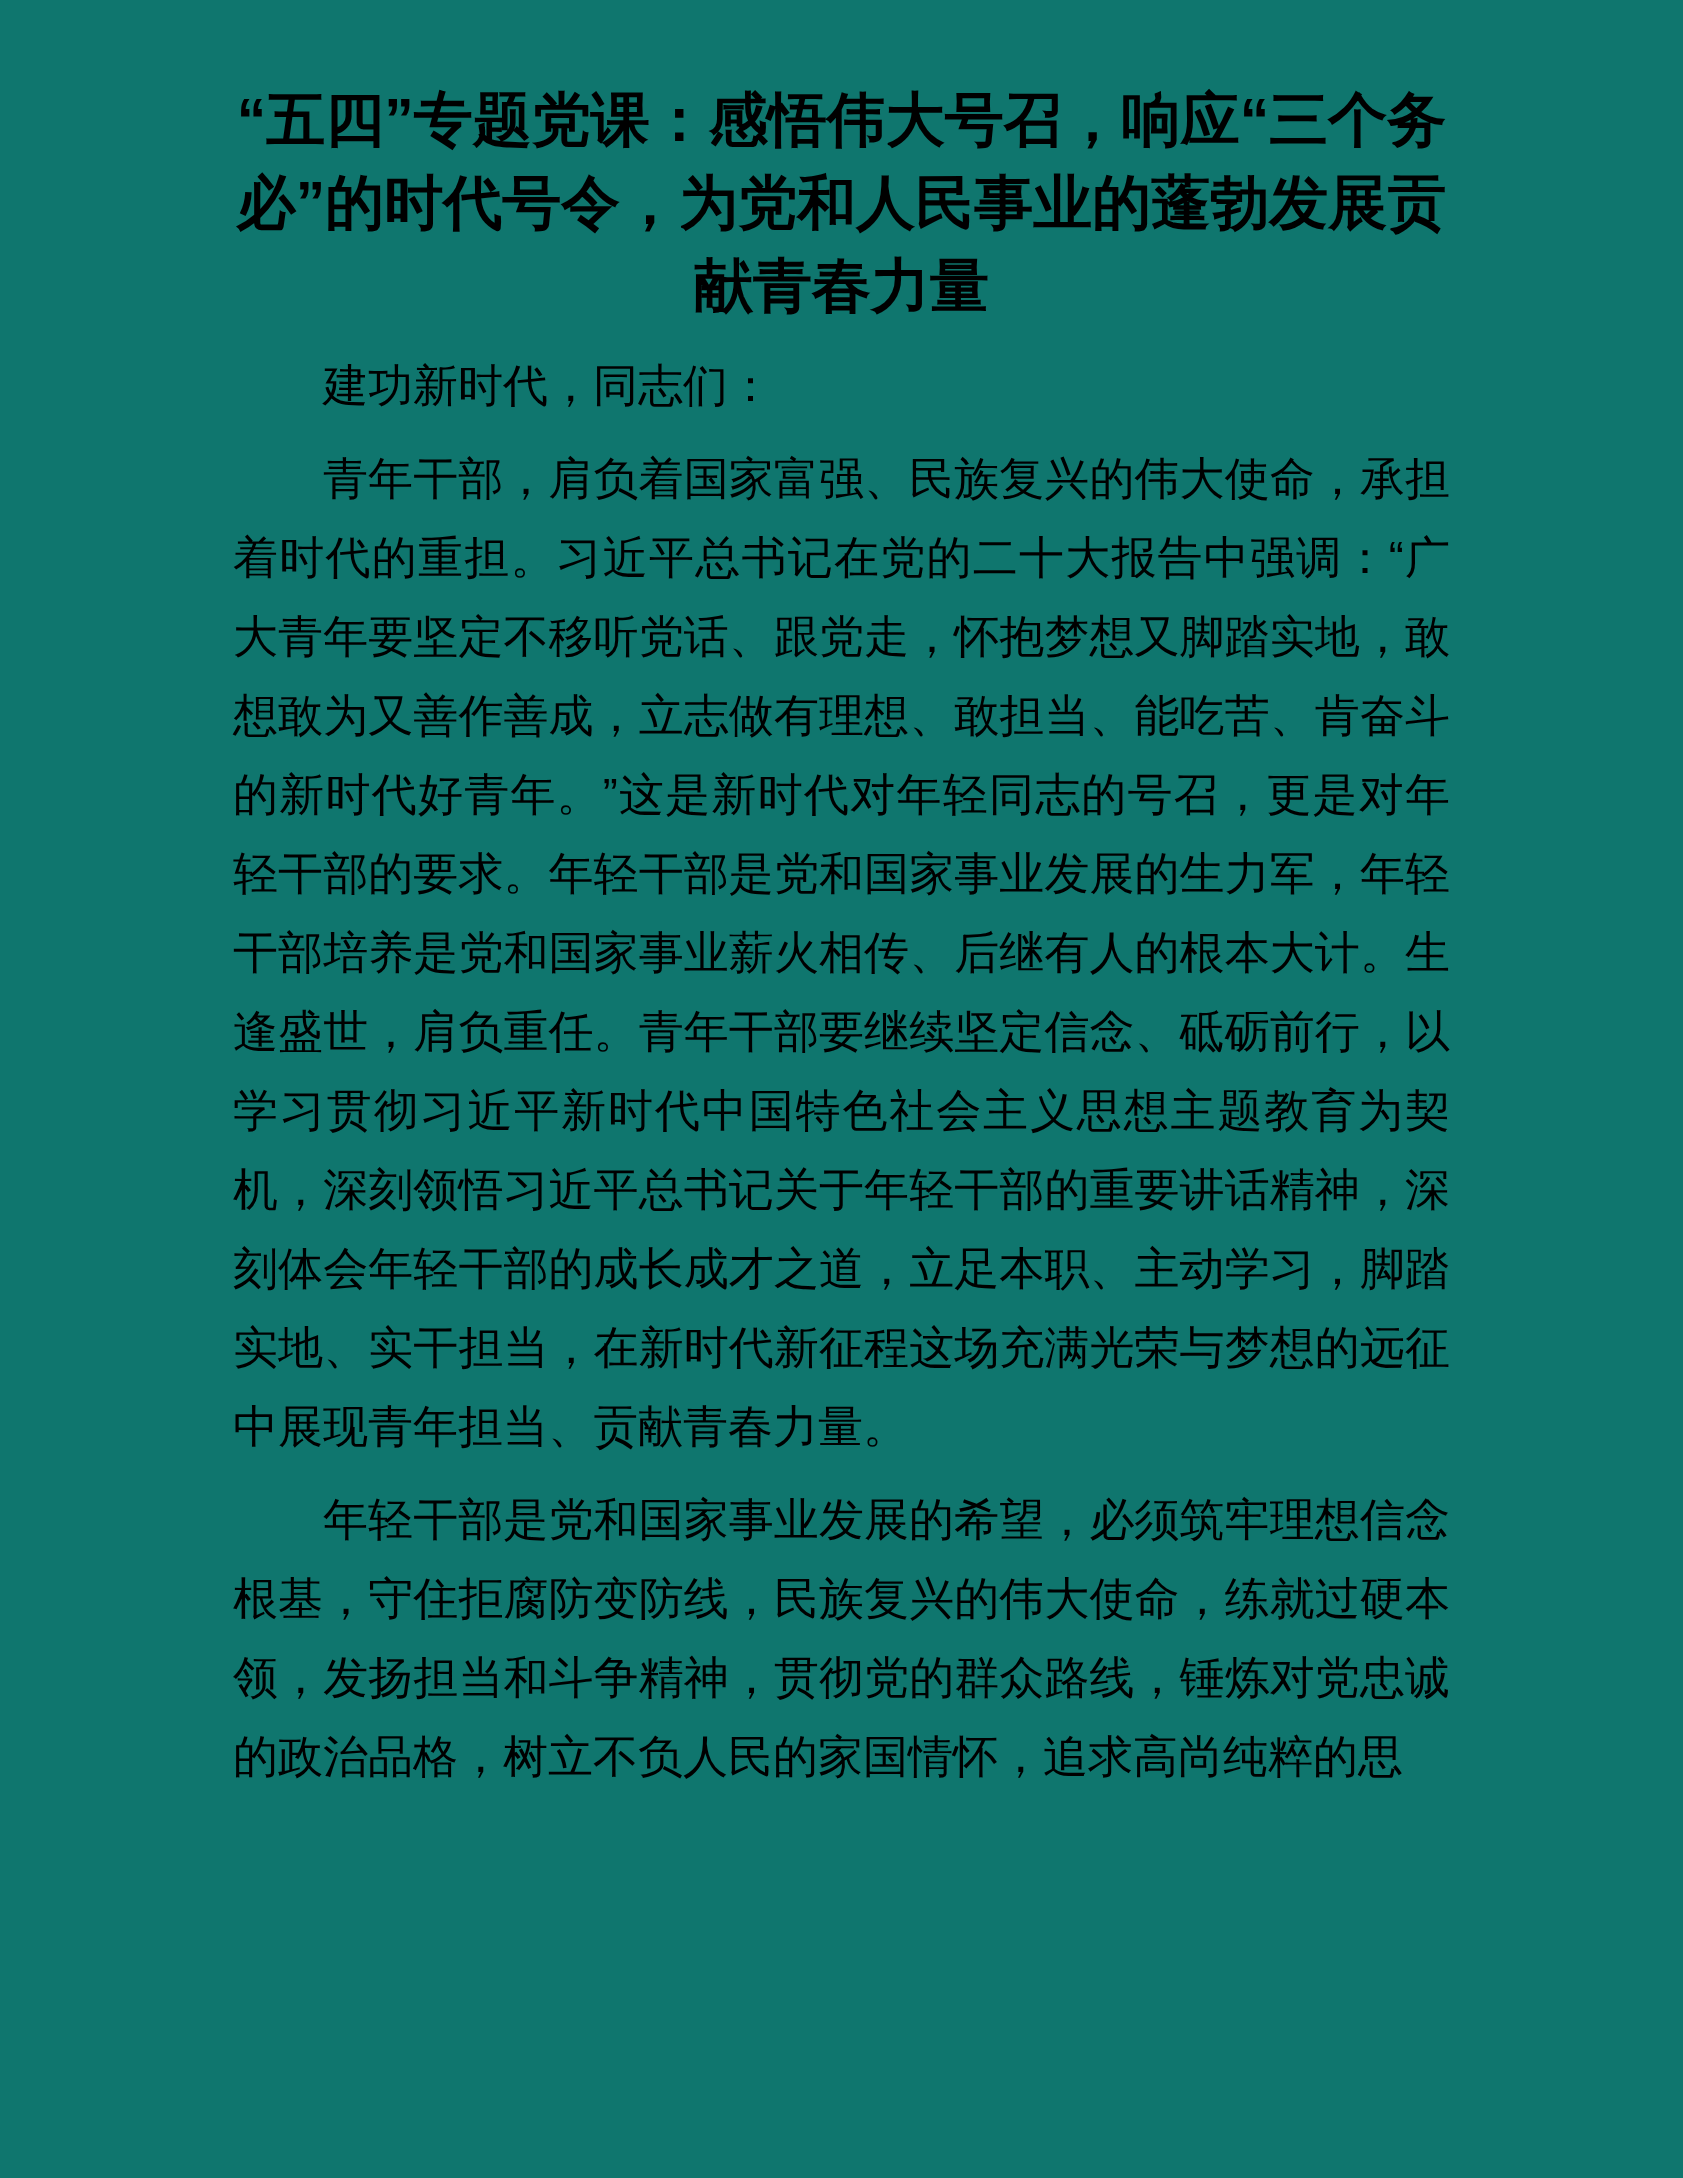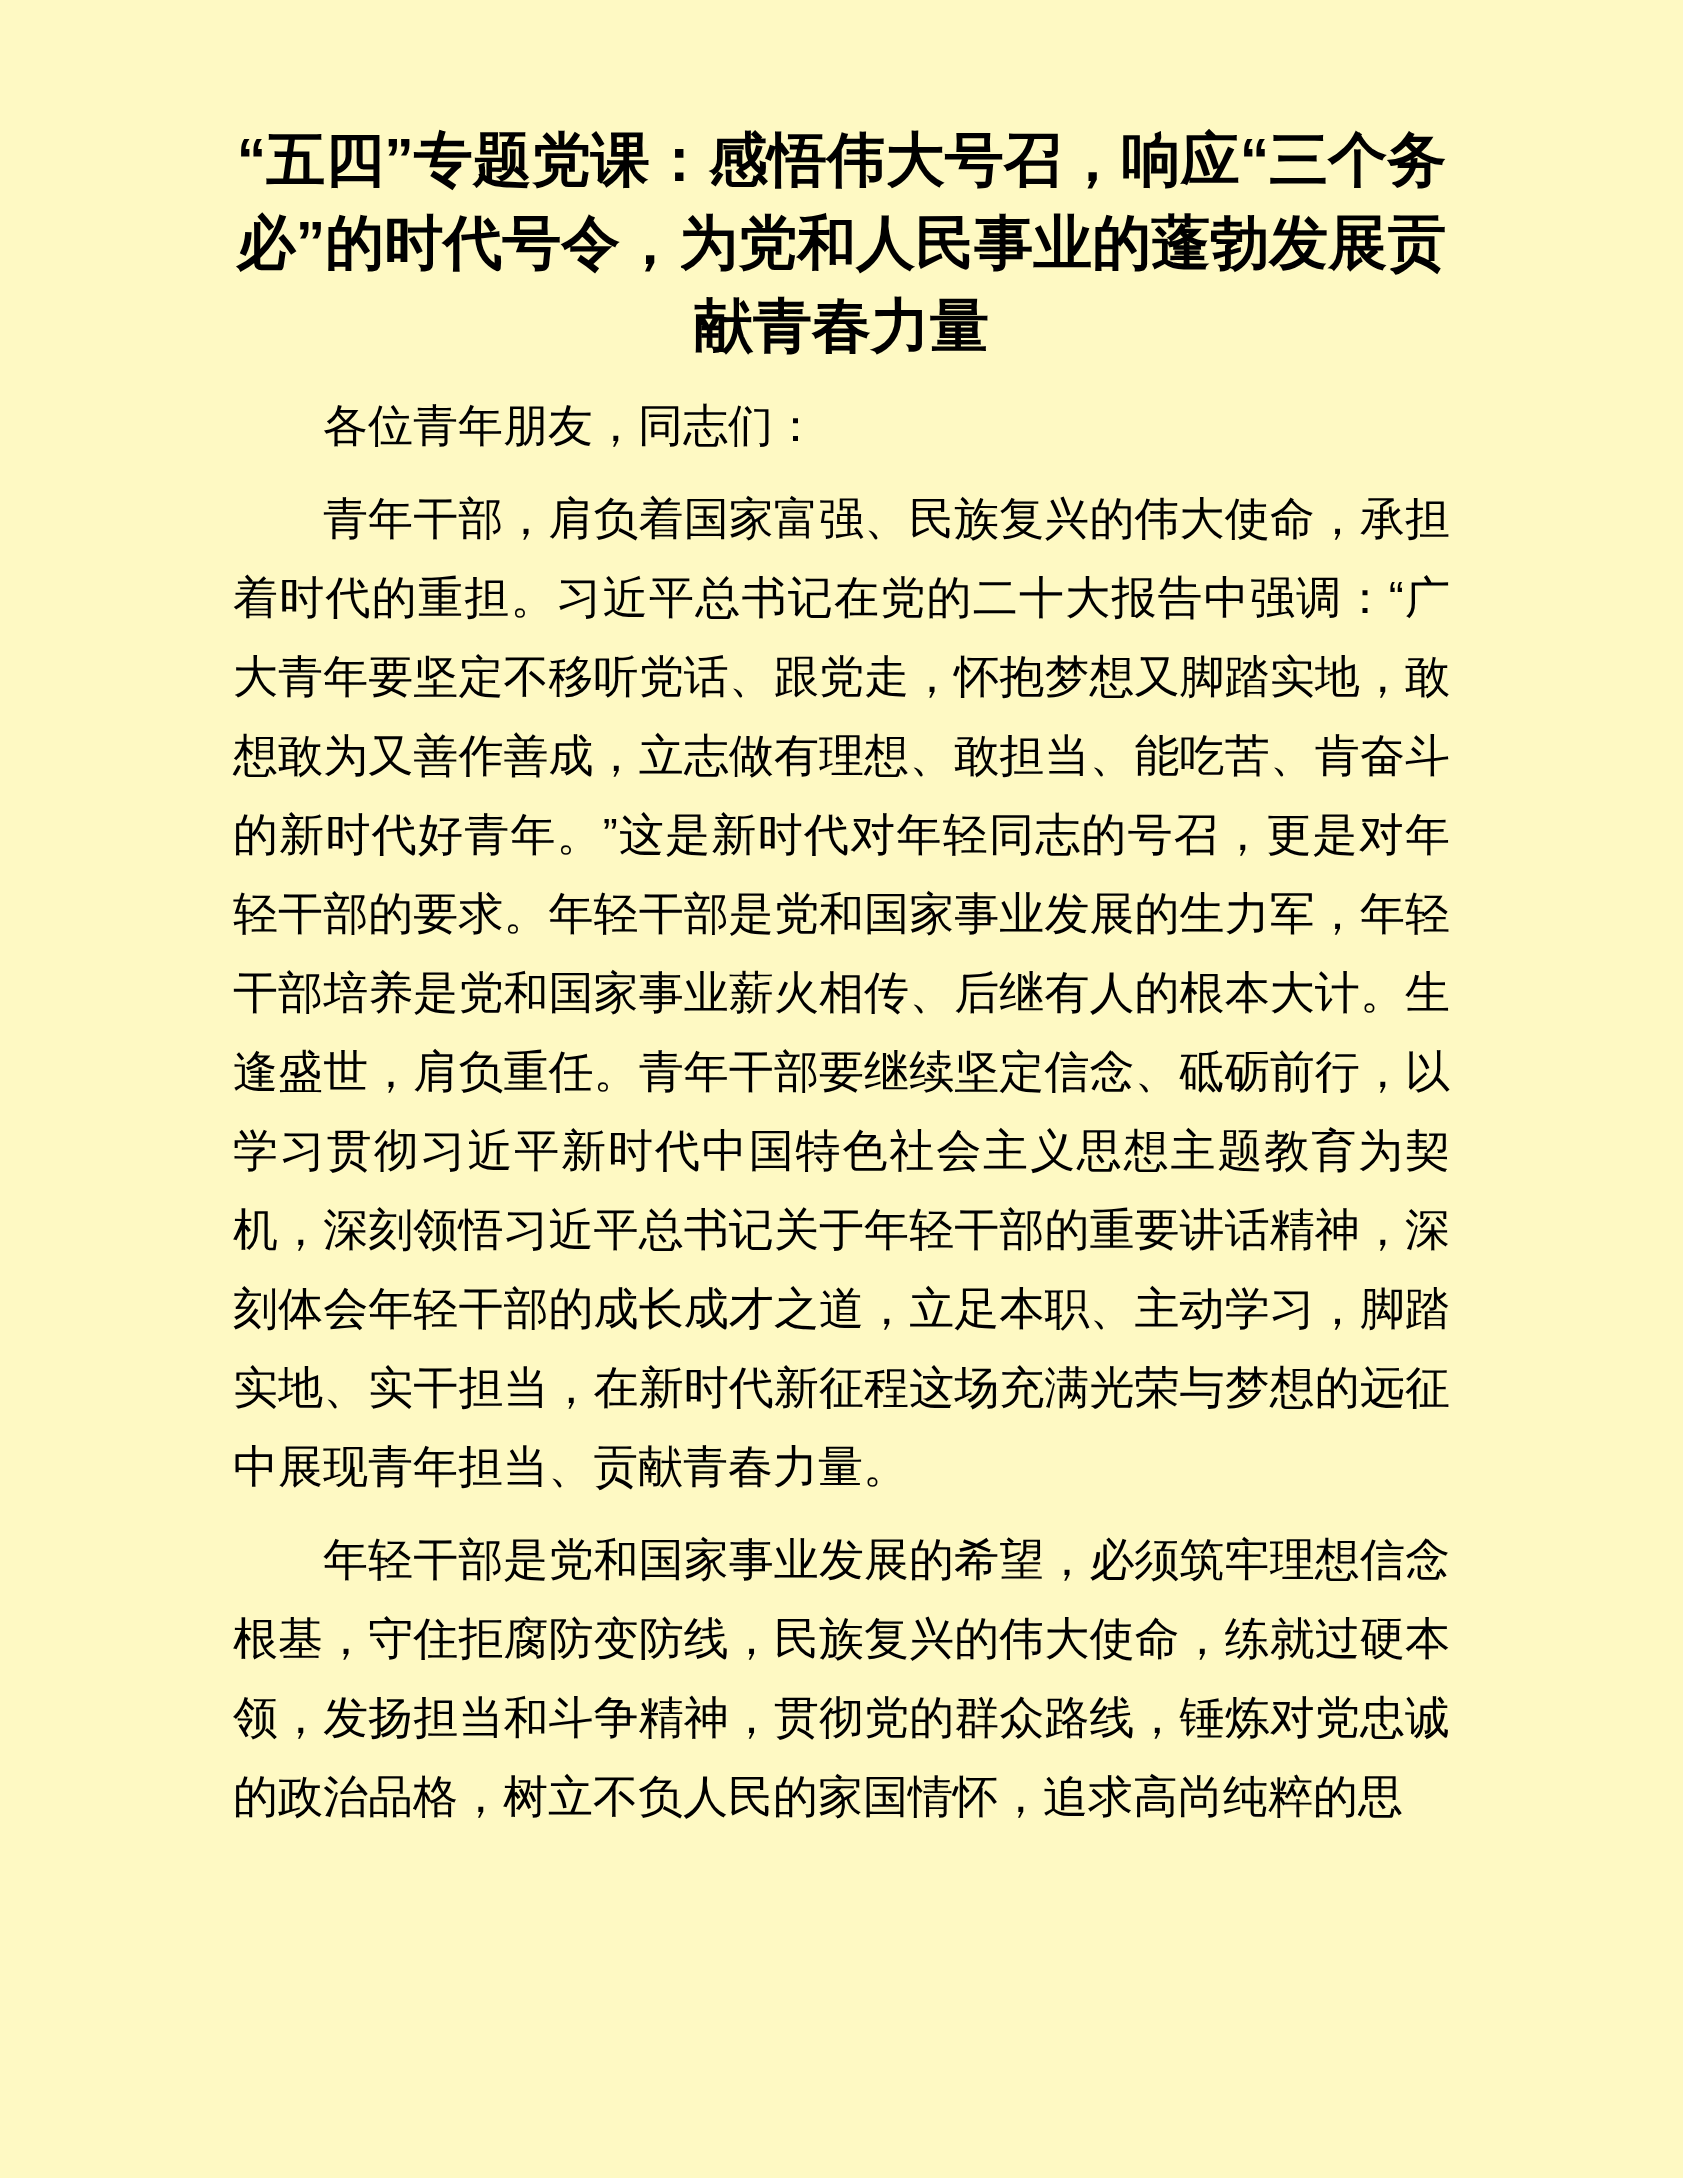"“五四”专题党课：感悟伟大号召，响应“三个务必”的时代号令，为党和人民事业的蓬勃" .page { background: #fef9c3 -> #0f766e; padding: 119px 233px 59px 233px -> 79px 233px 59px 233px }
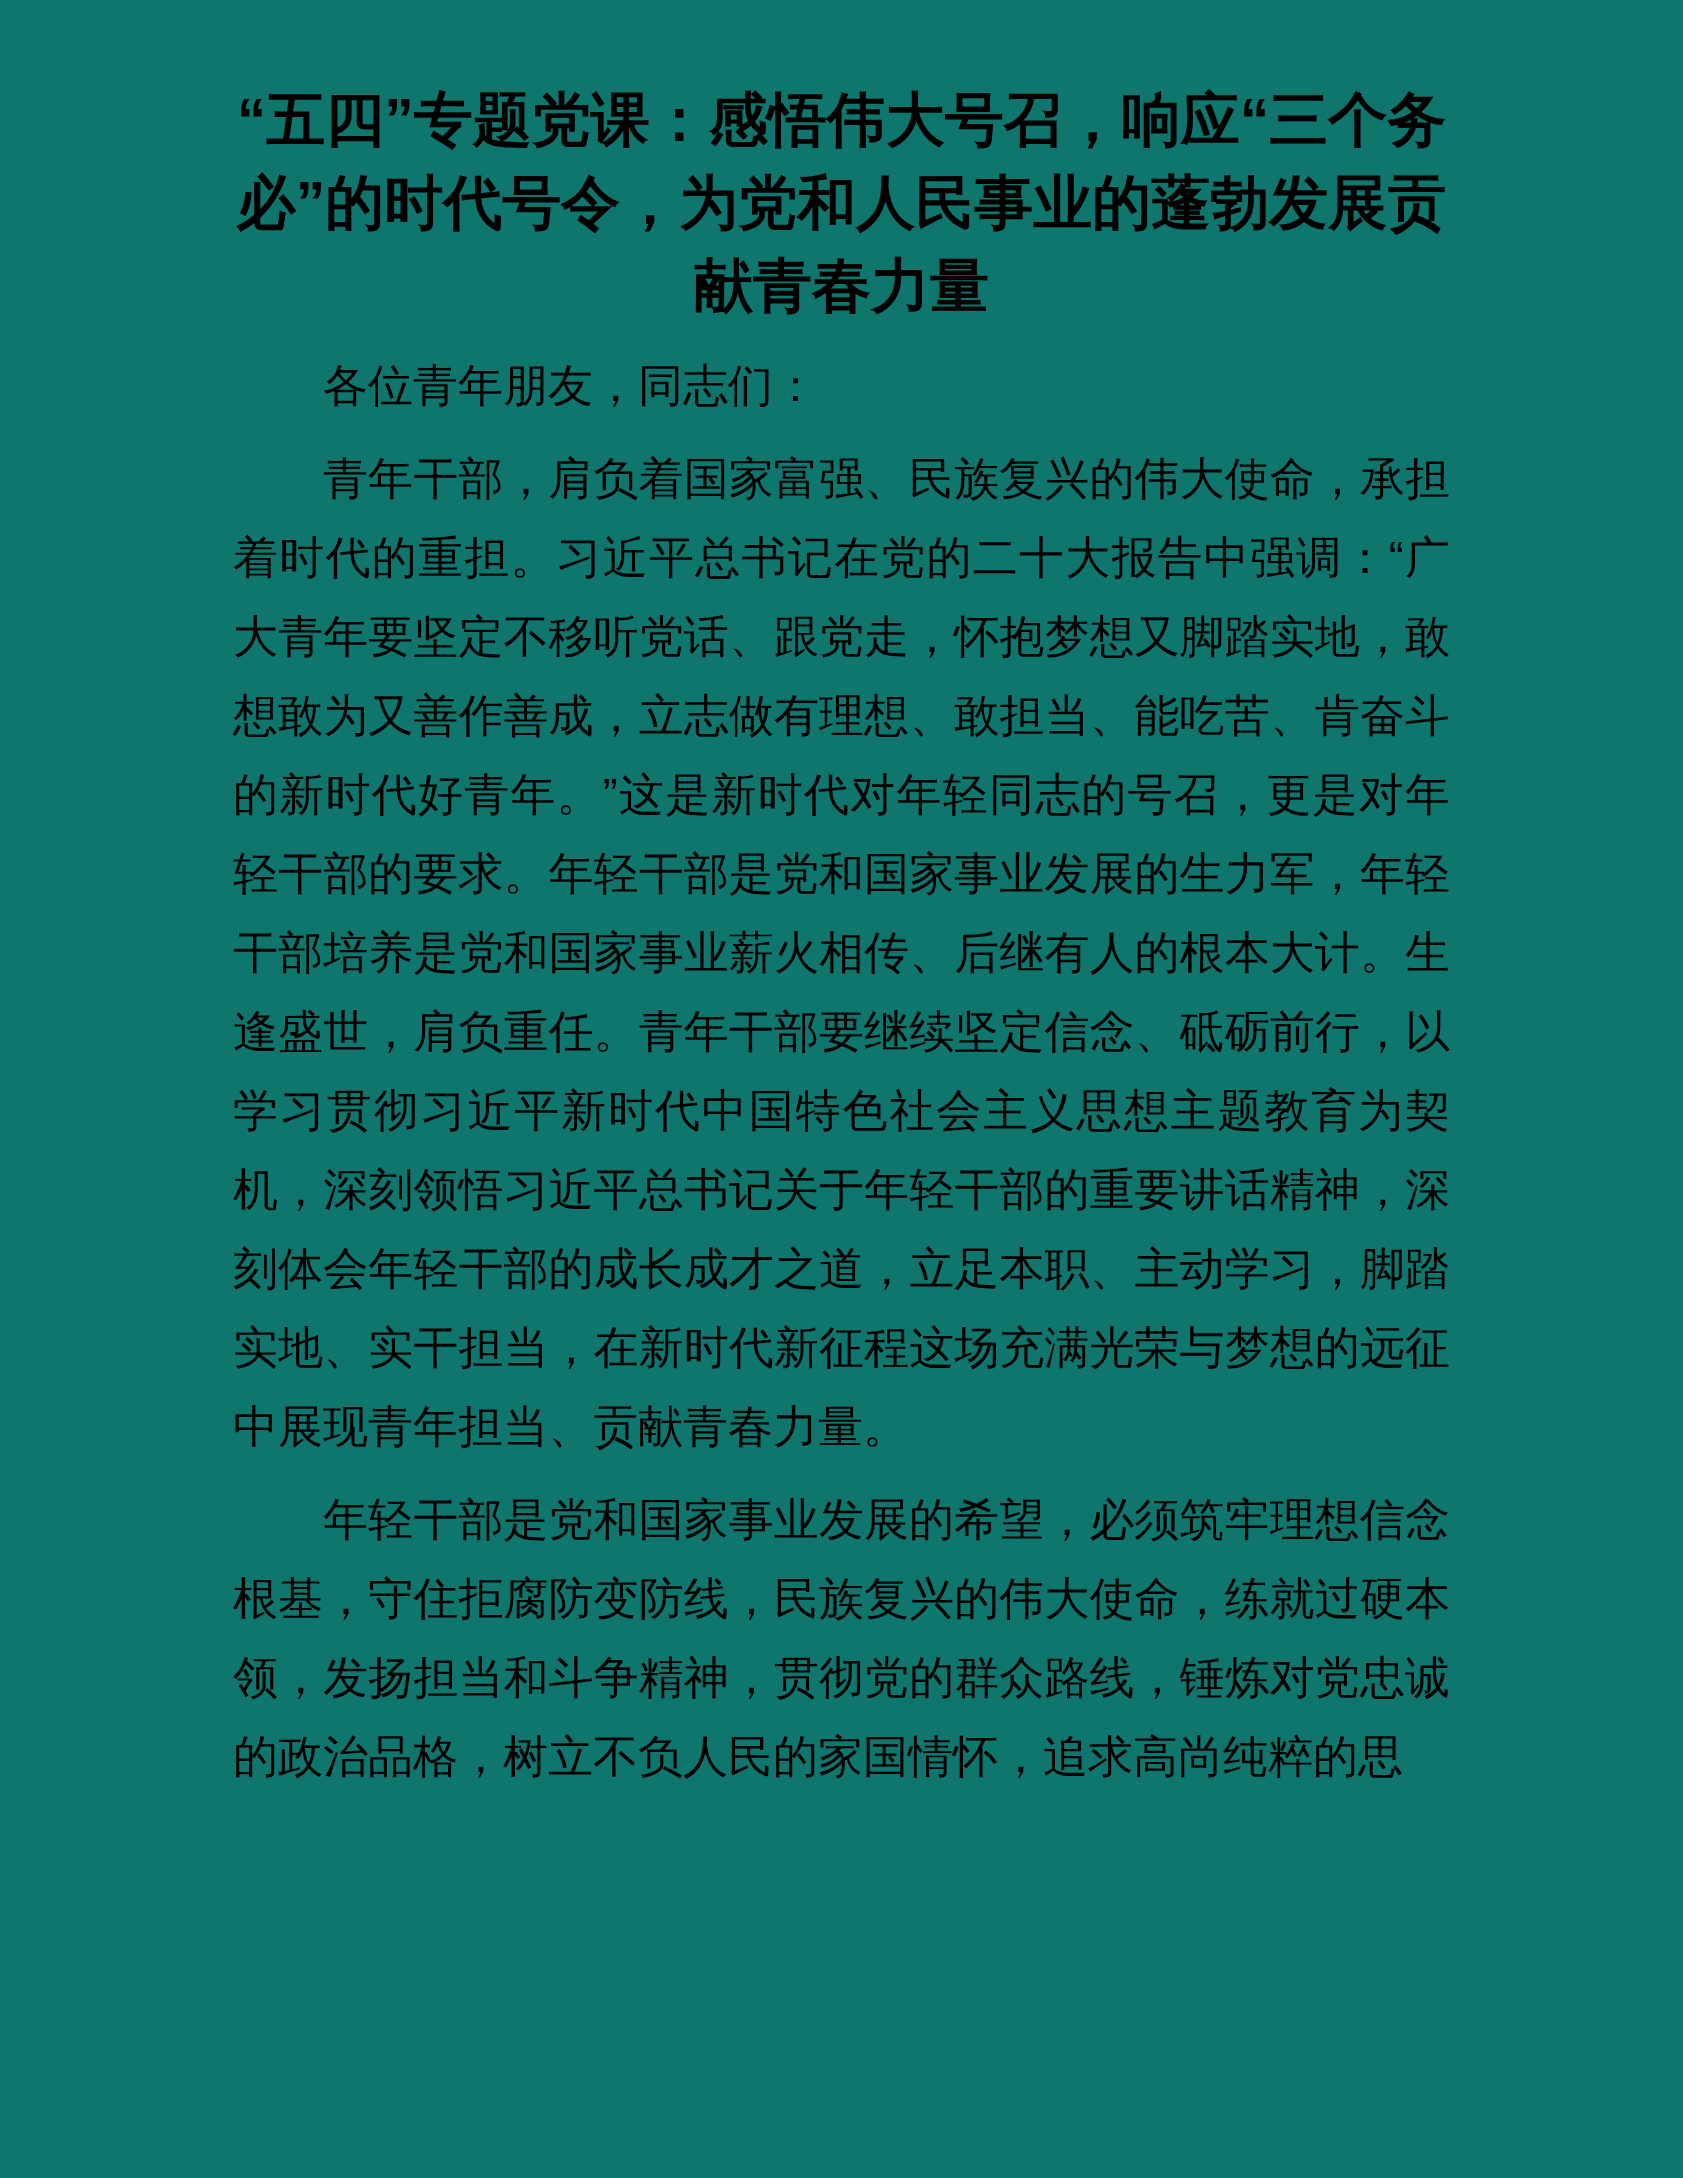"各位青年朋友，同志们：" p.para { text: 各位青年朋友 -> 建功新时代 }
